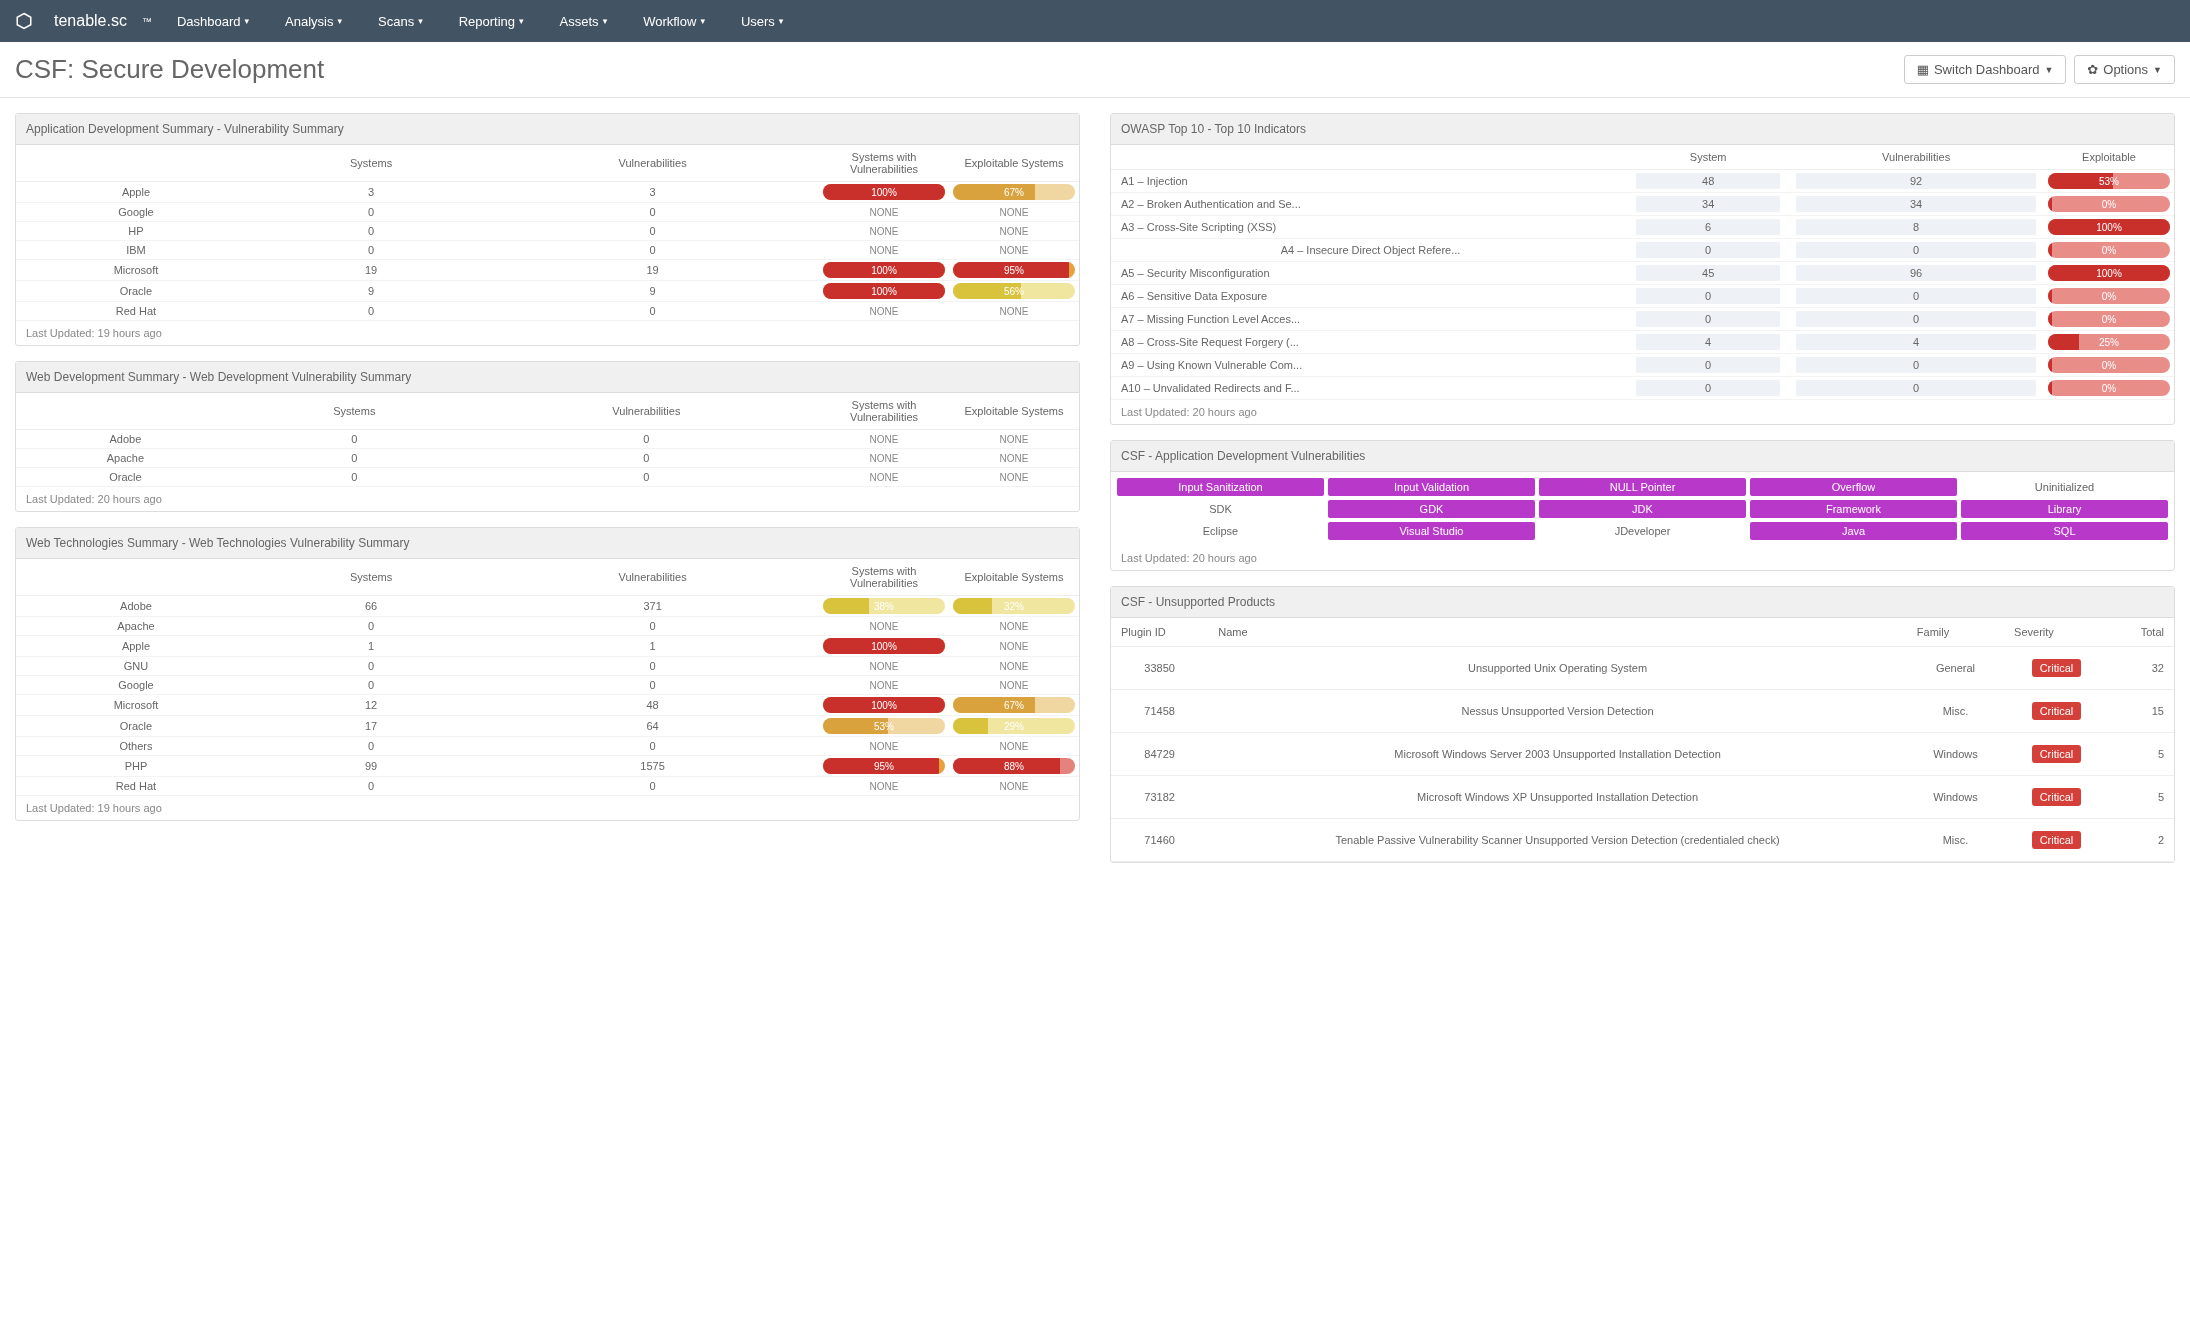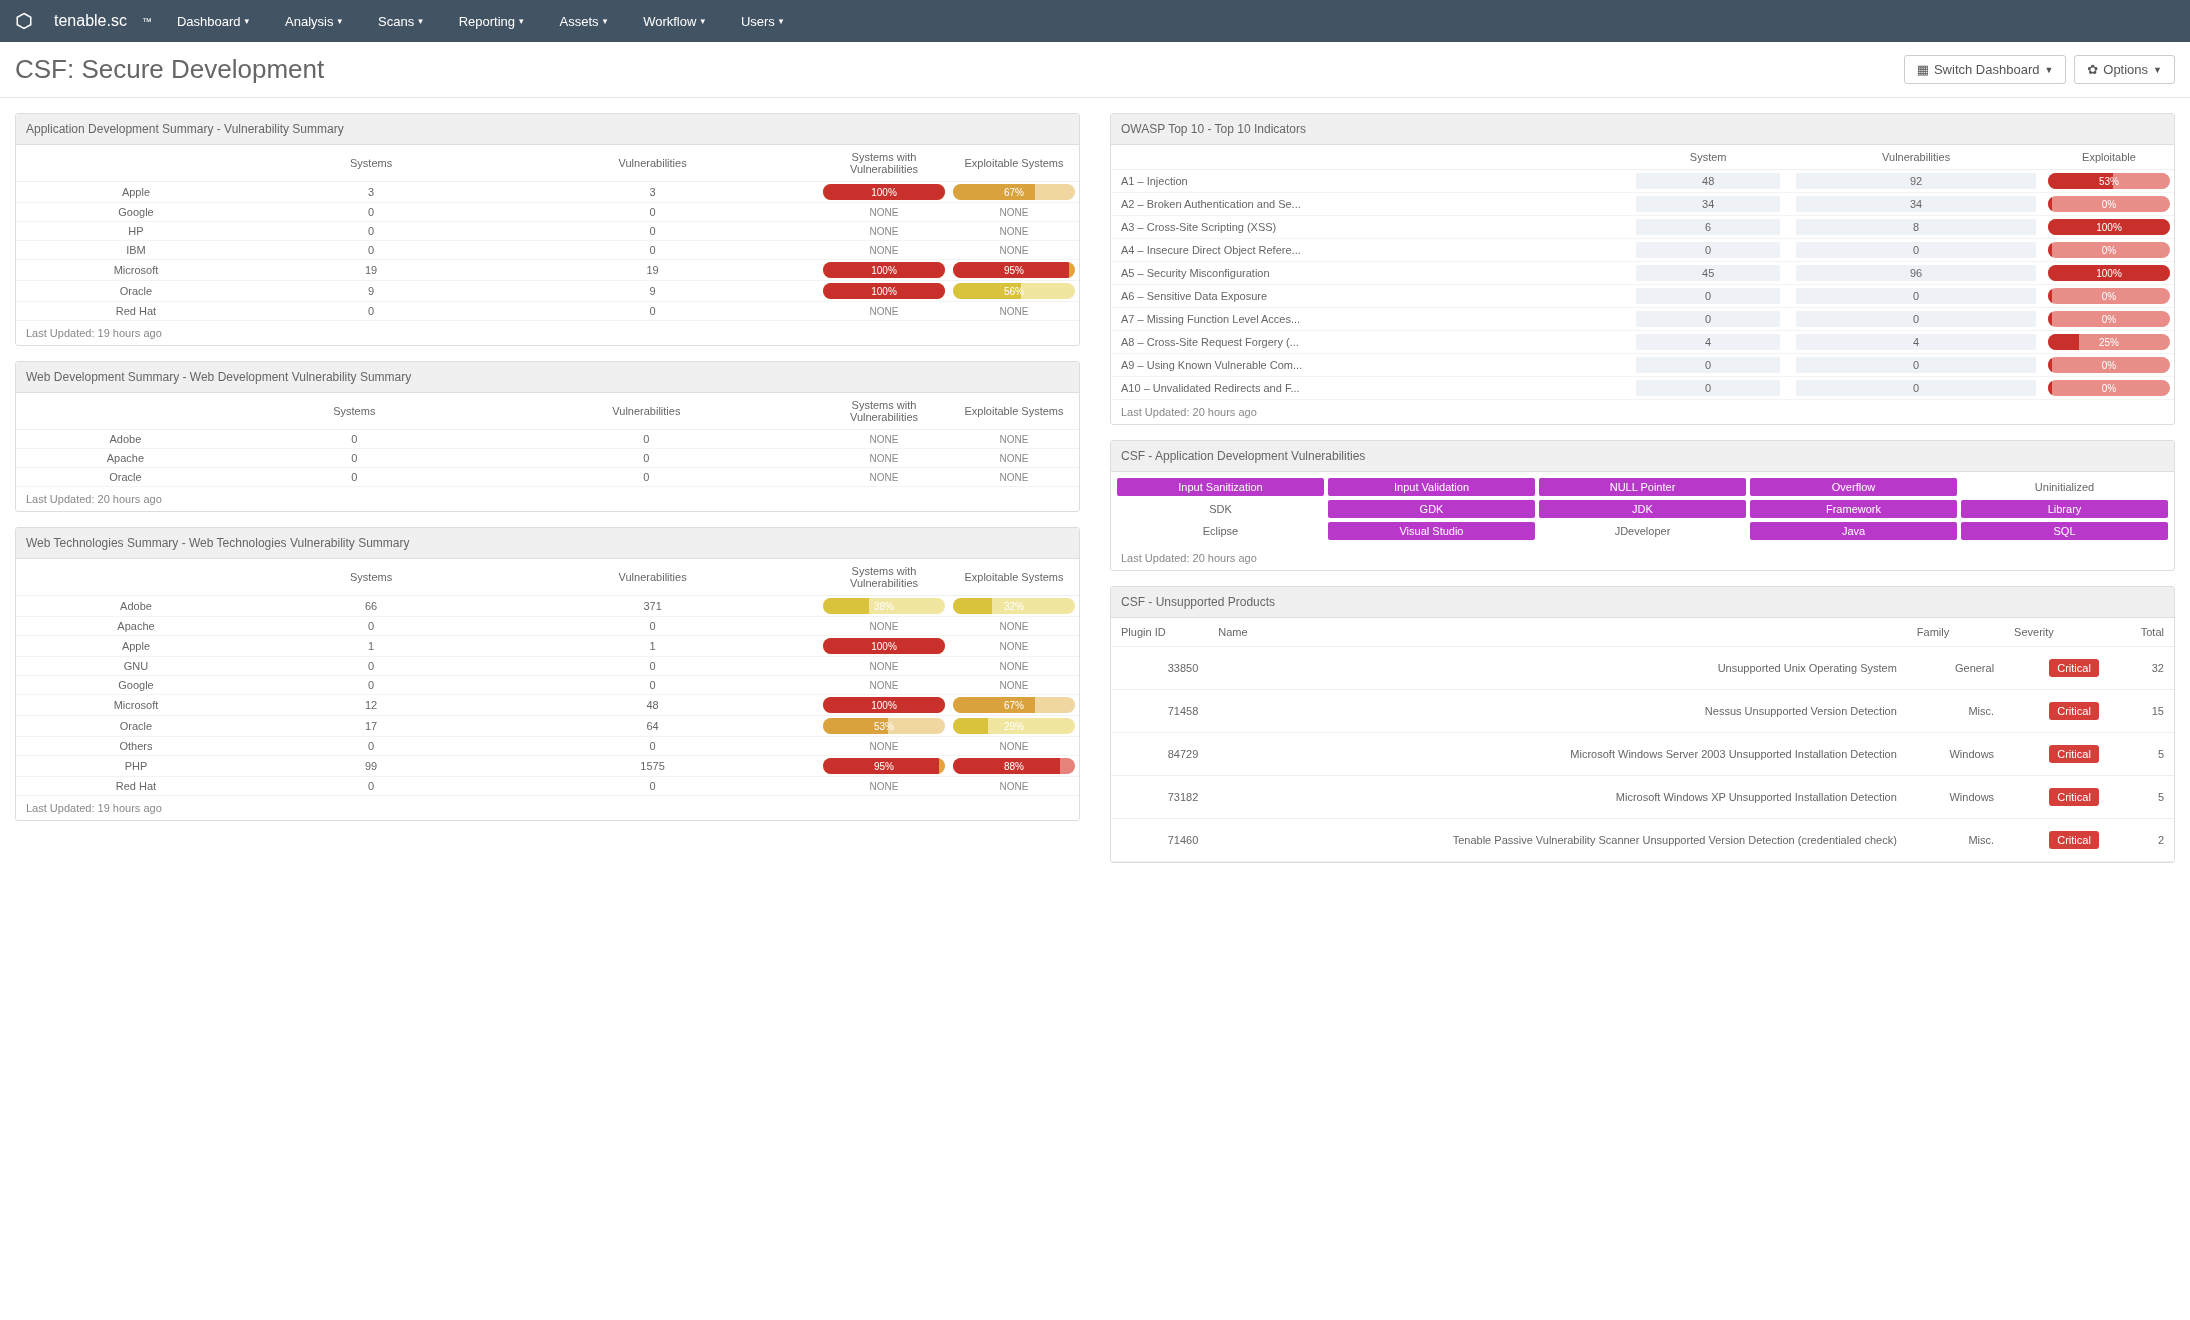"A4 – Insecure Direct Object" td.label { text-align: left -> center }
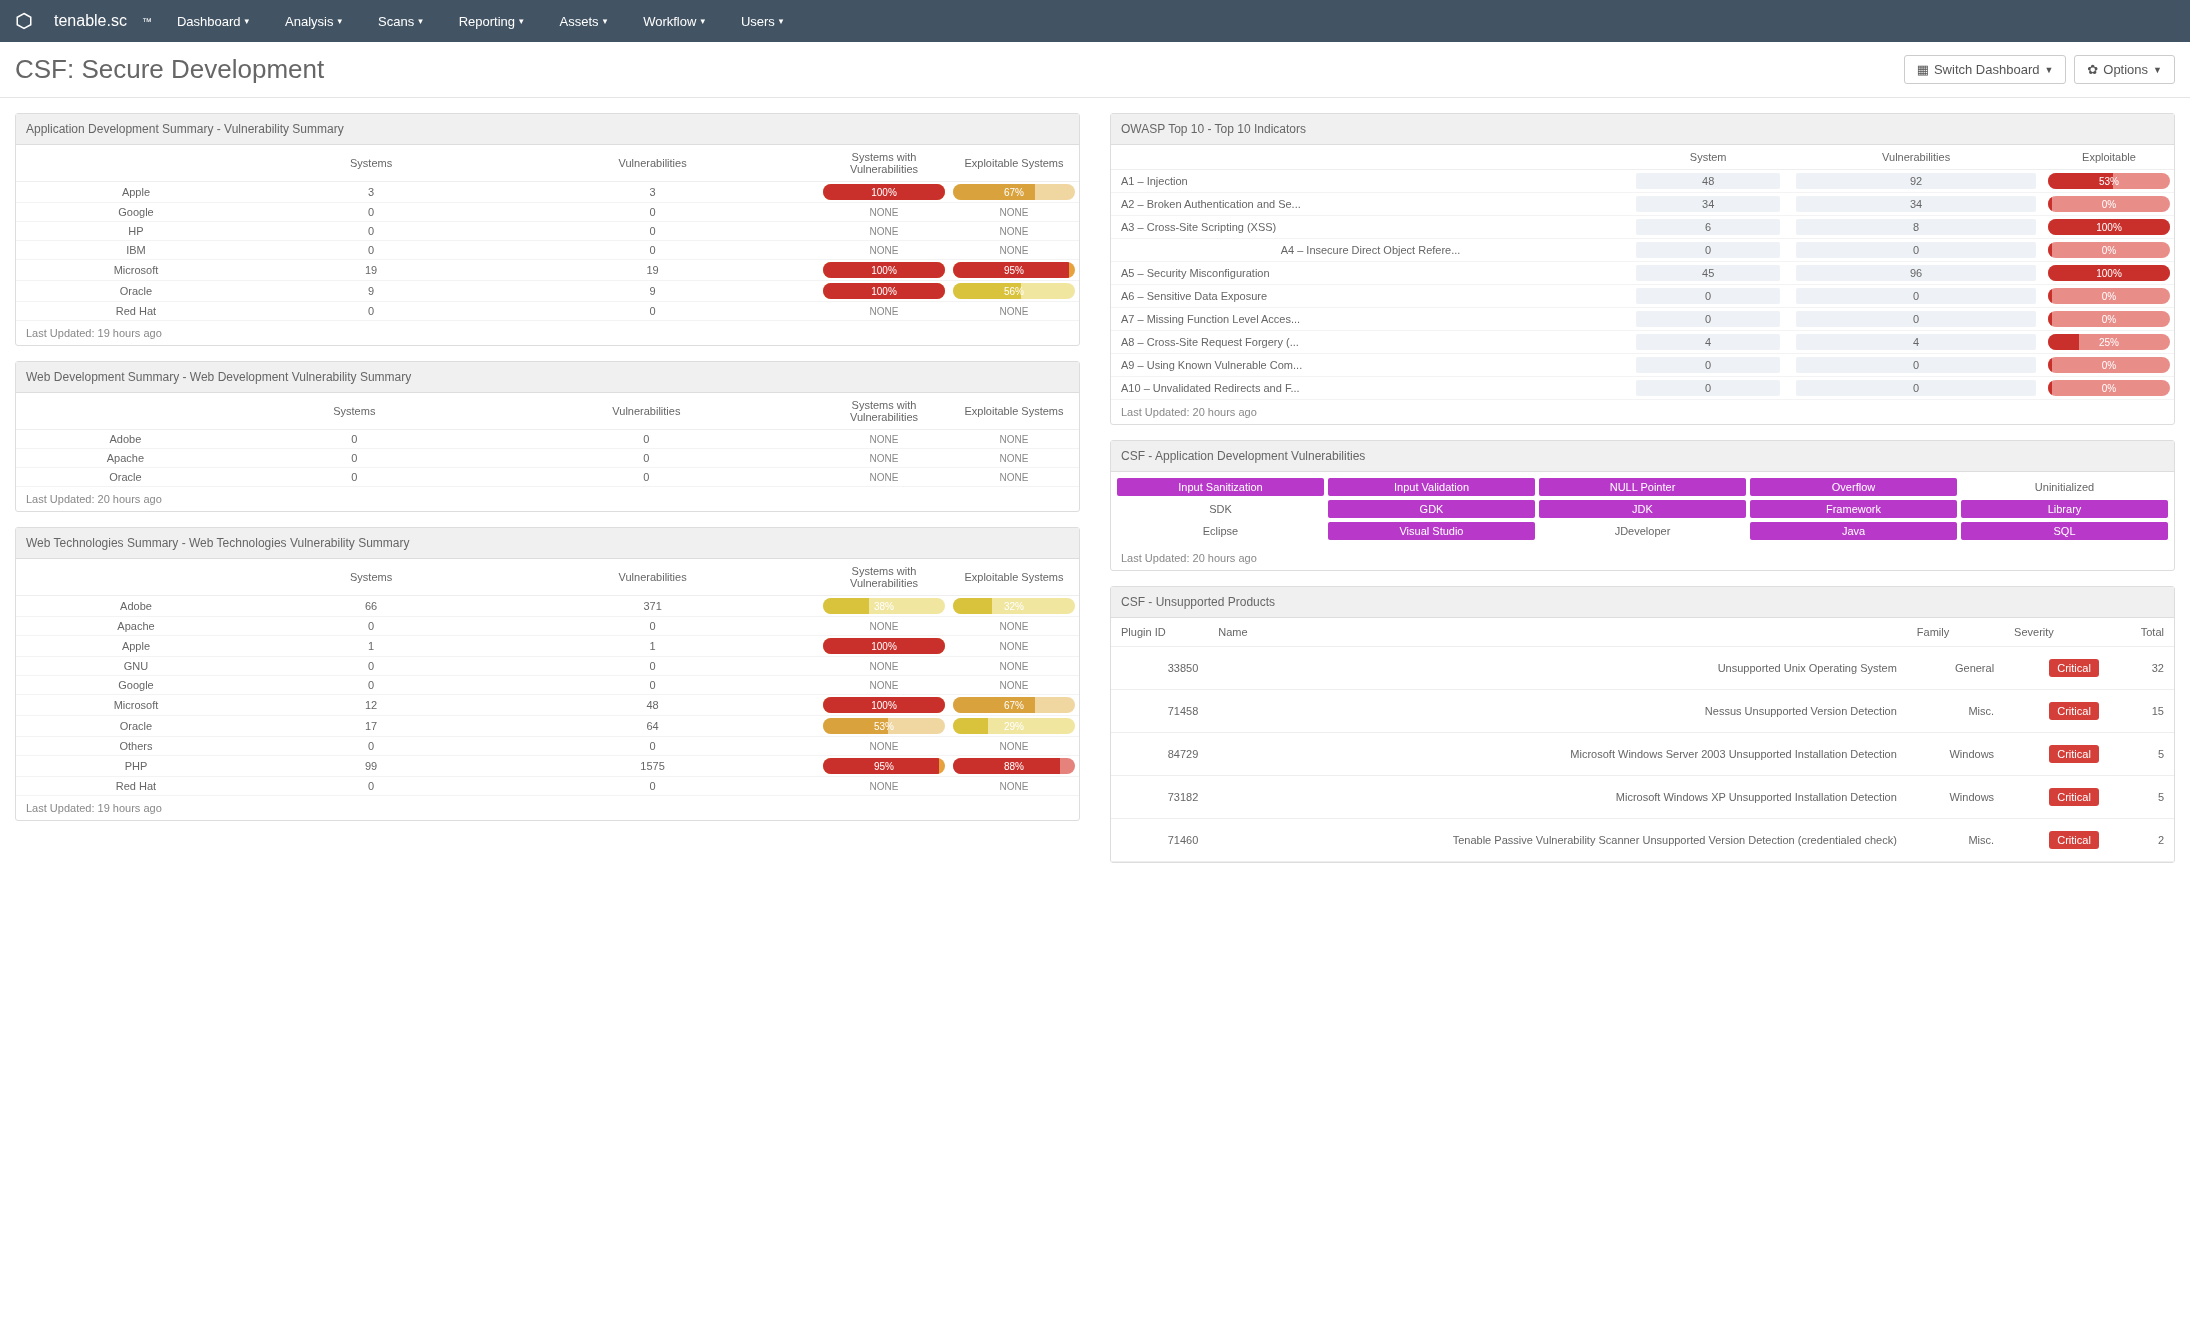"33850" .prod-table td { text-align: right -> center }
